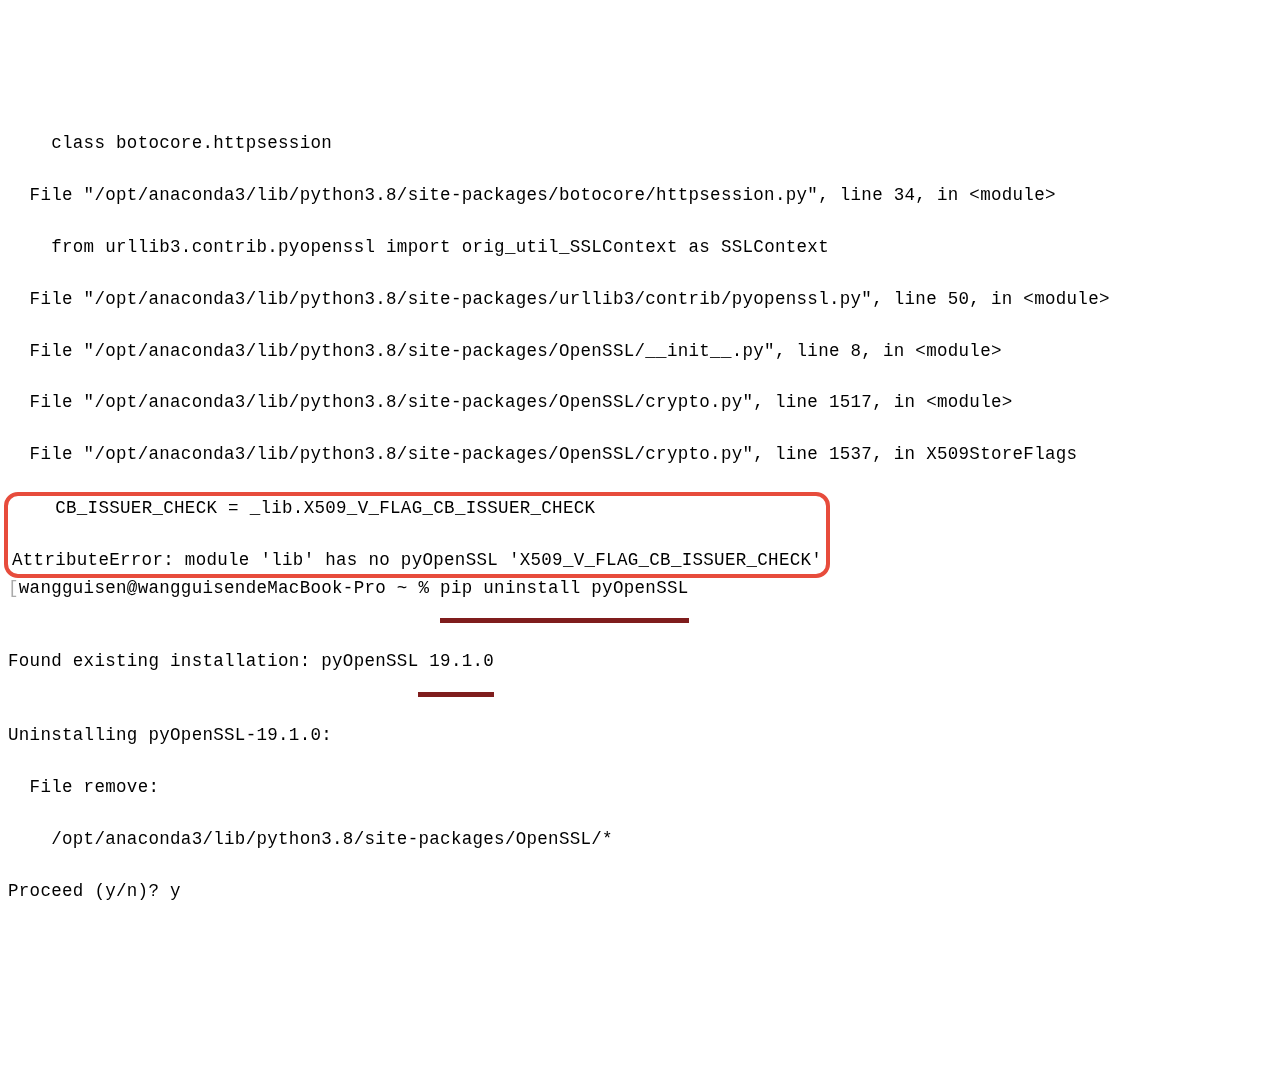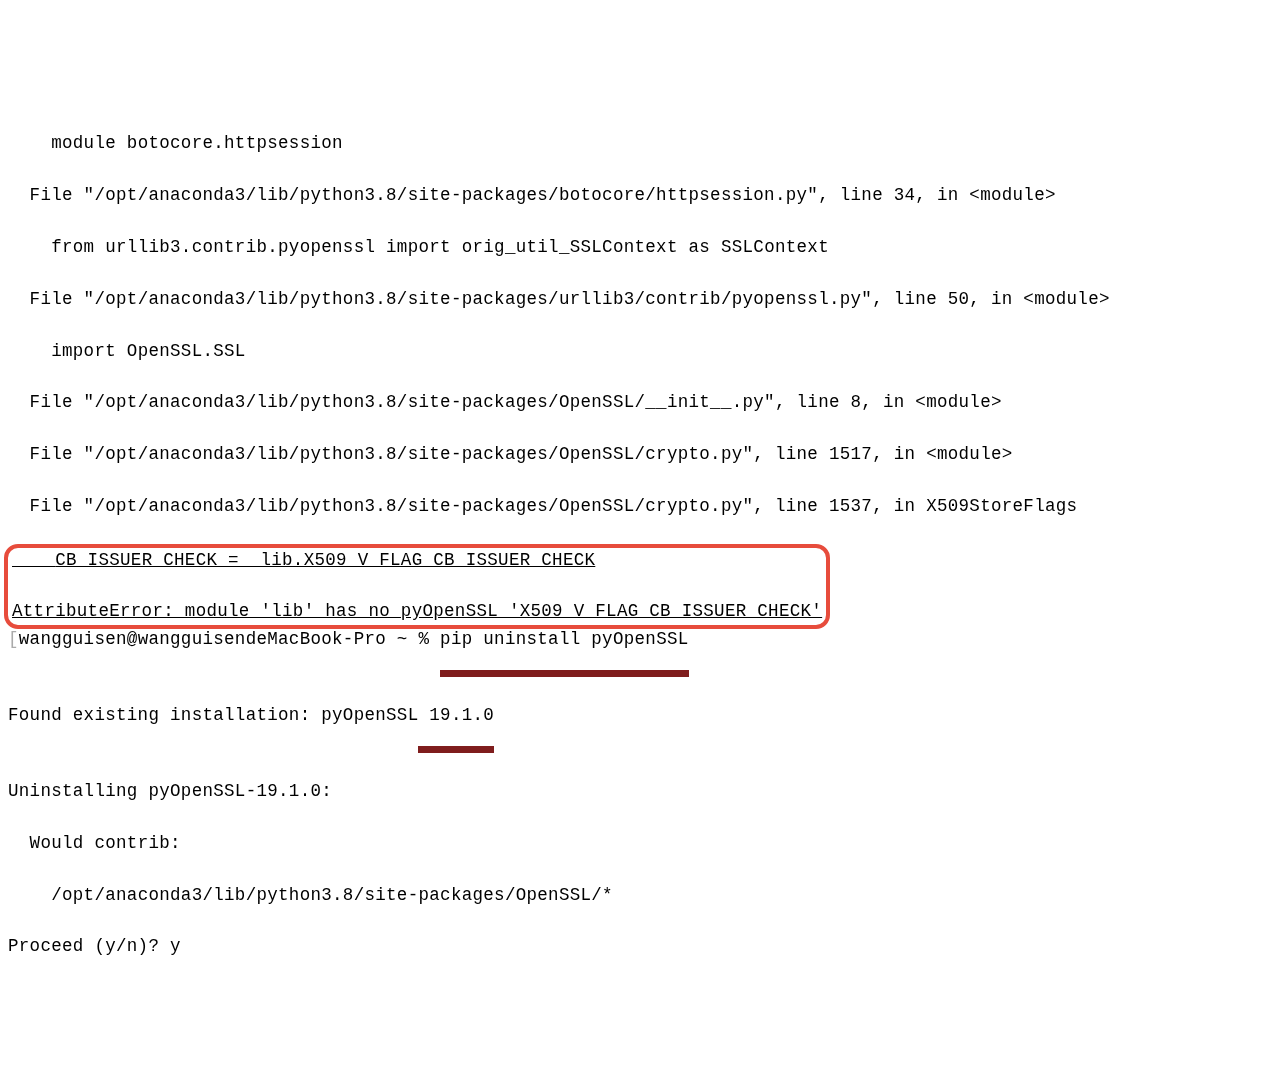"module botocore.httpsession" span.line { text: module -> class }
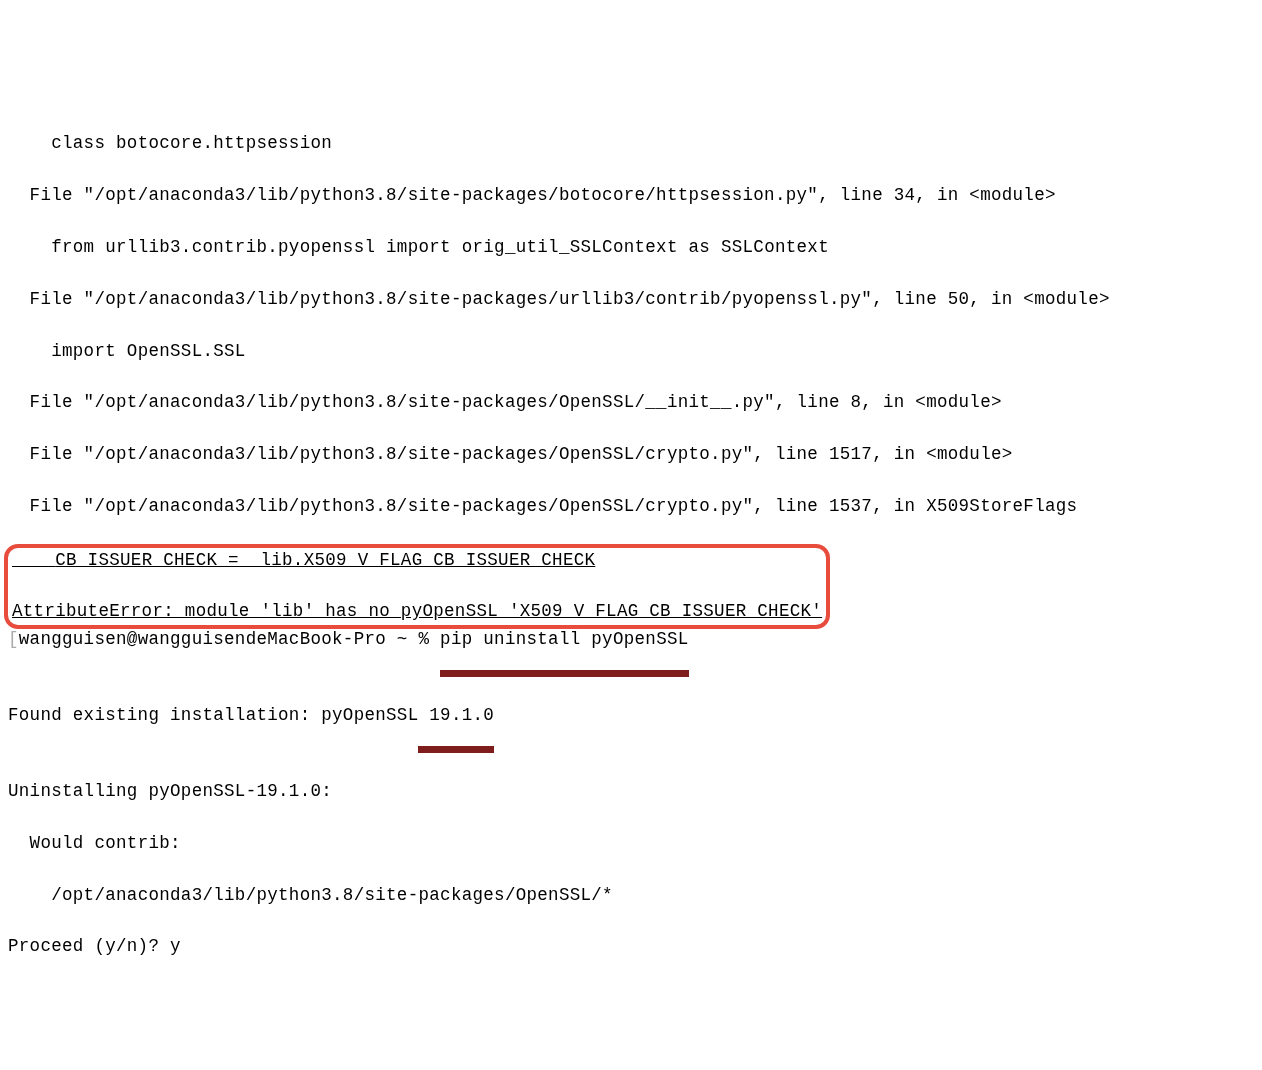"import OpenSSL.SSL" span.line { html: <span> import OpenSSL.SSL</span> -> none }
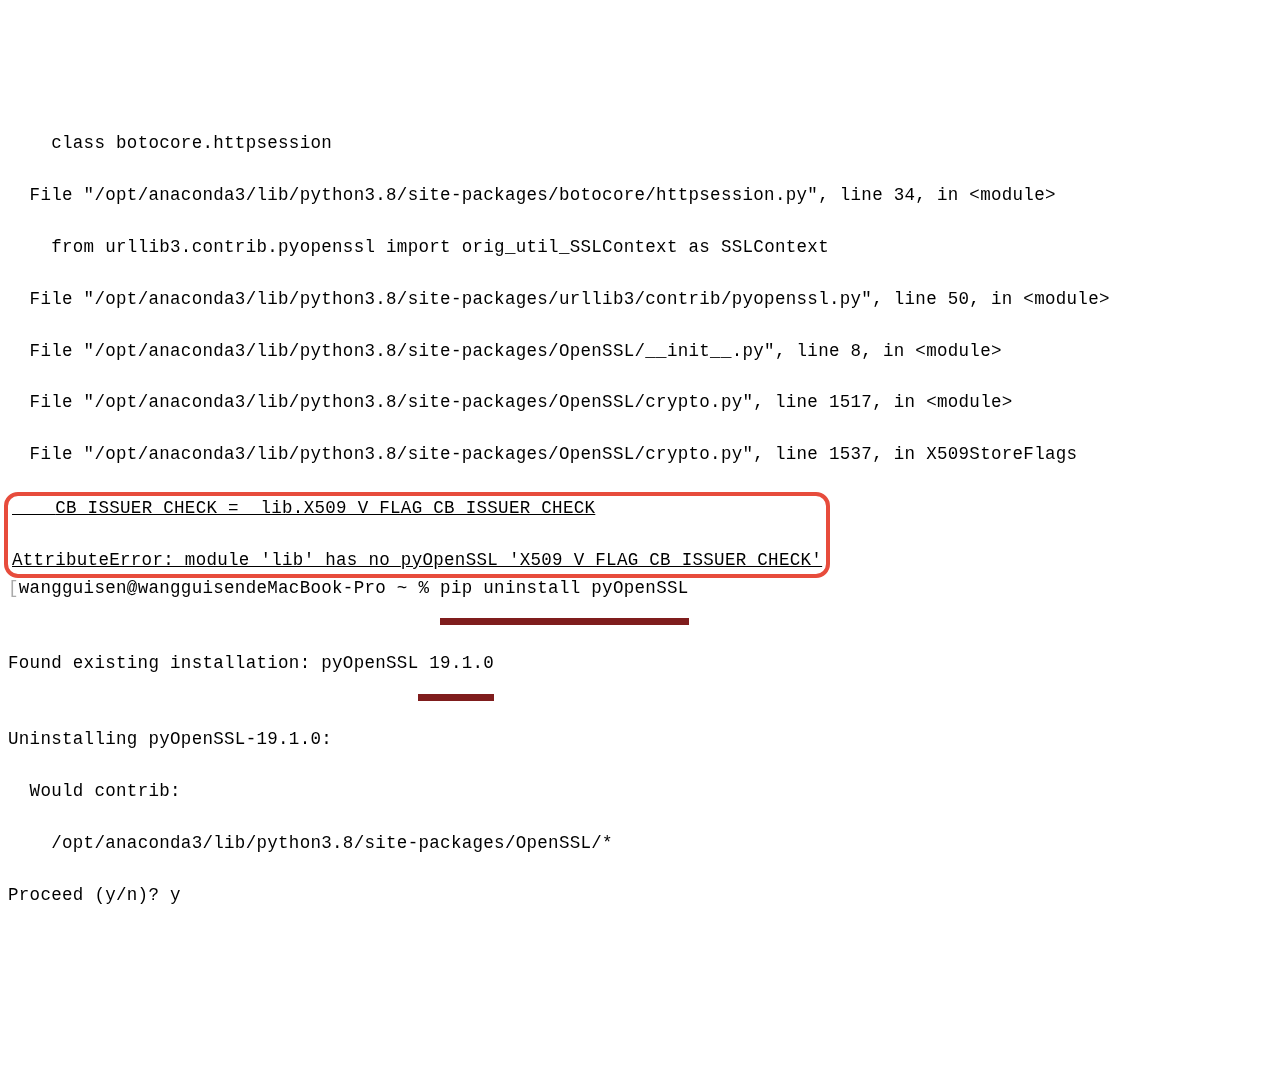"CB_ISSUER_CHECK =" .highlight-box { text-decoration: underline -> none }
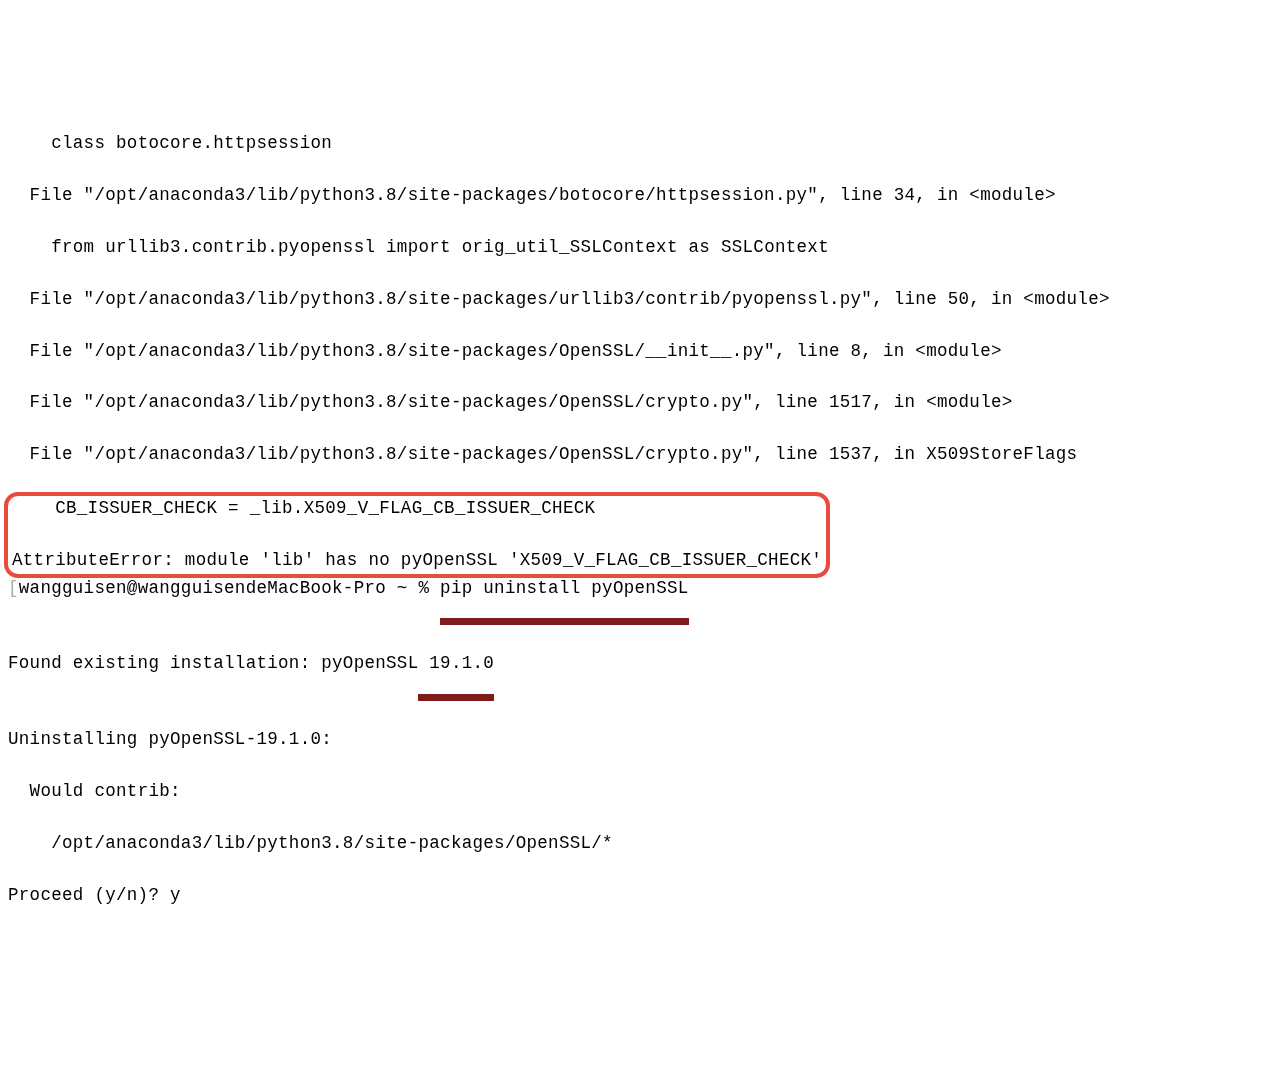"pip uninstall pyOpenSSL" .underline-red { border-bottom: 7px solid #7f1d1d -> 5px solid #7f1d1d }
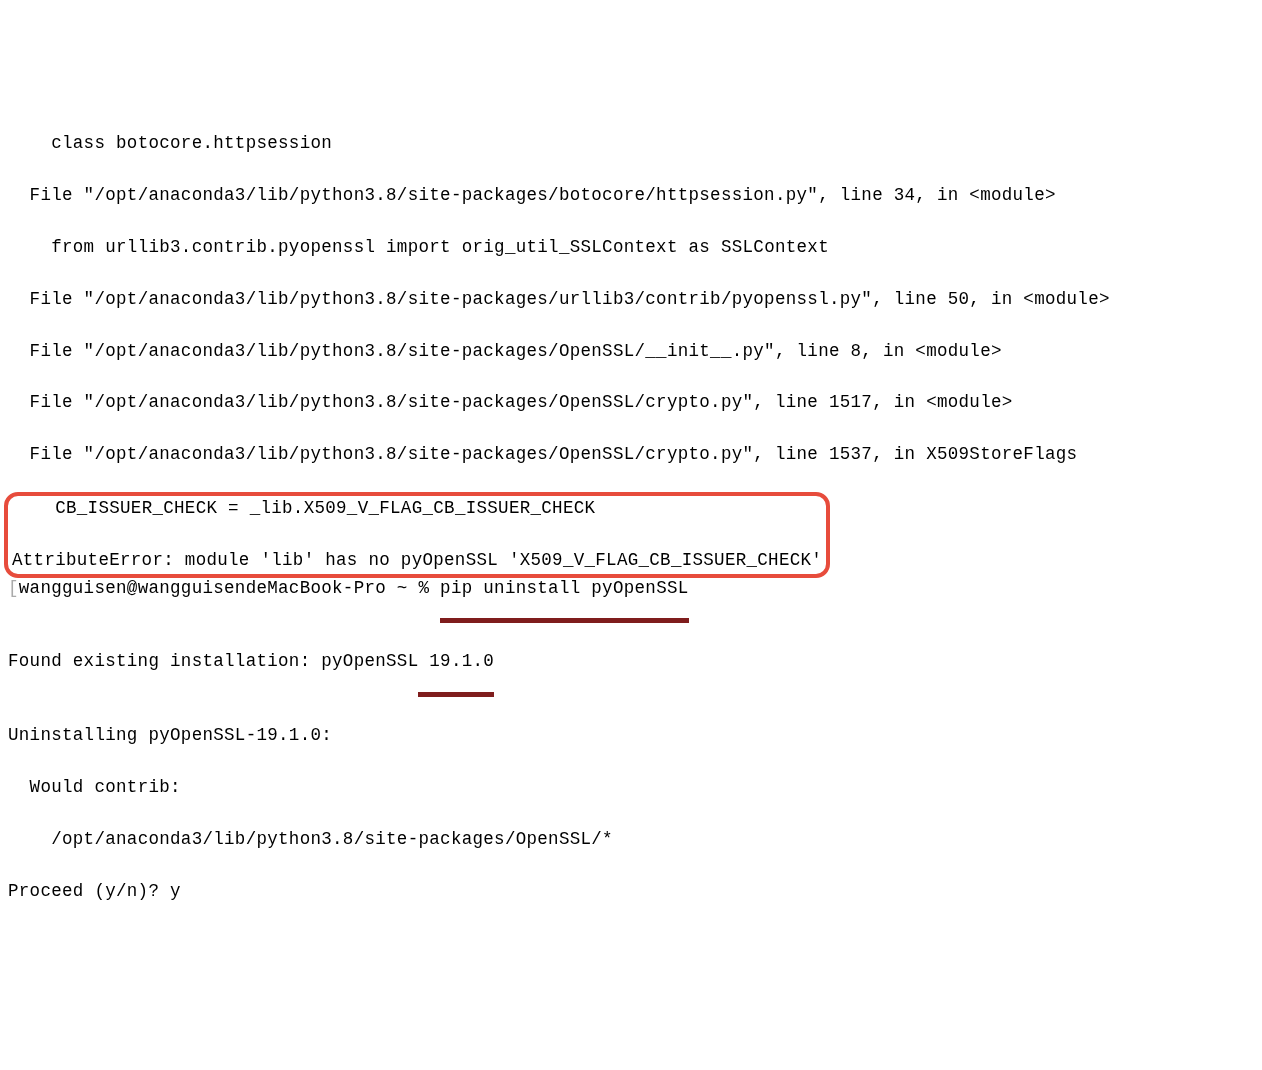"Would contrib:" span.line { text: Would contrib -> File remove }
